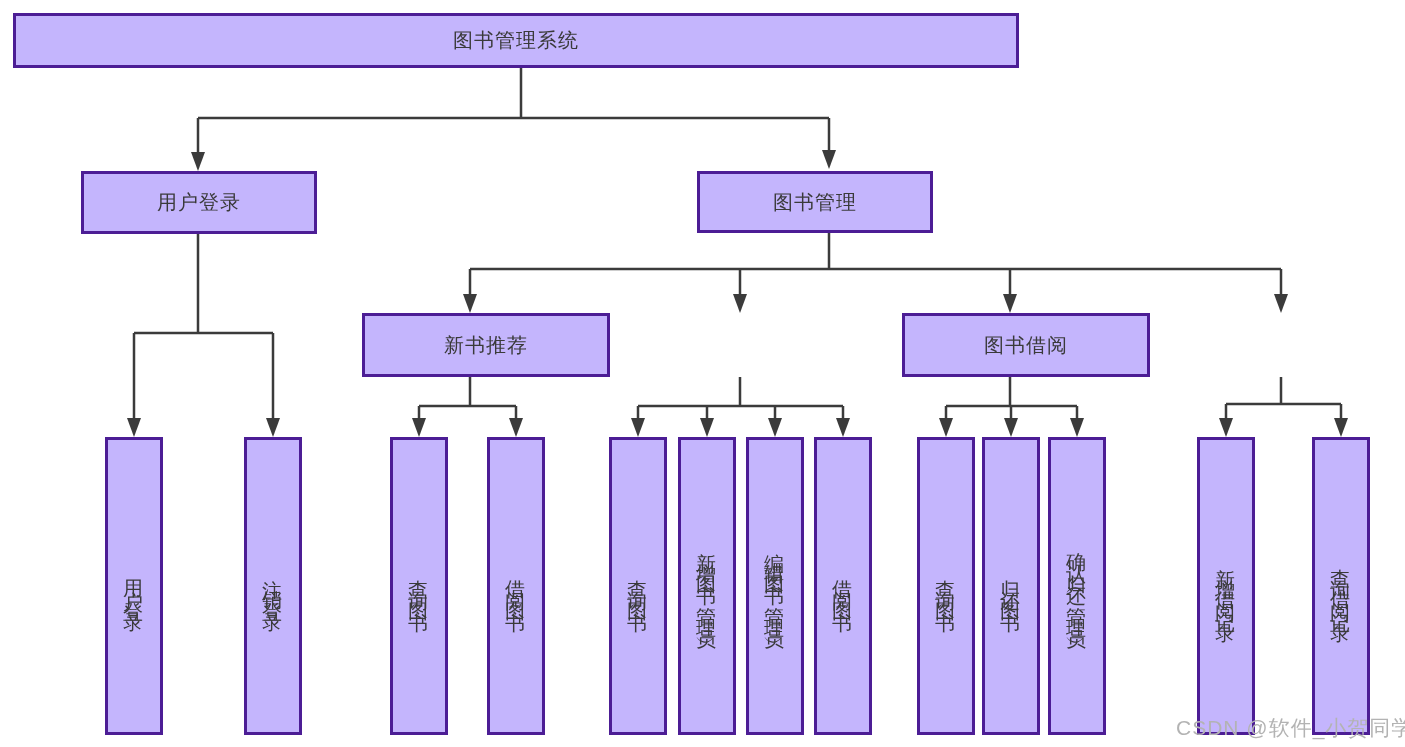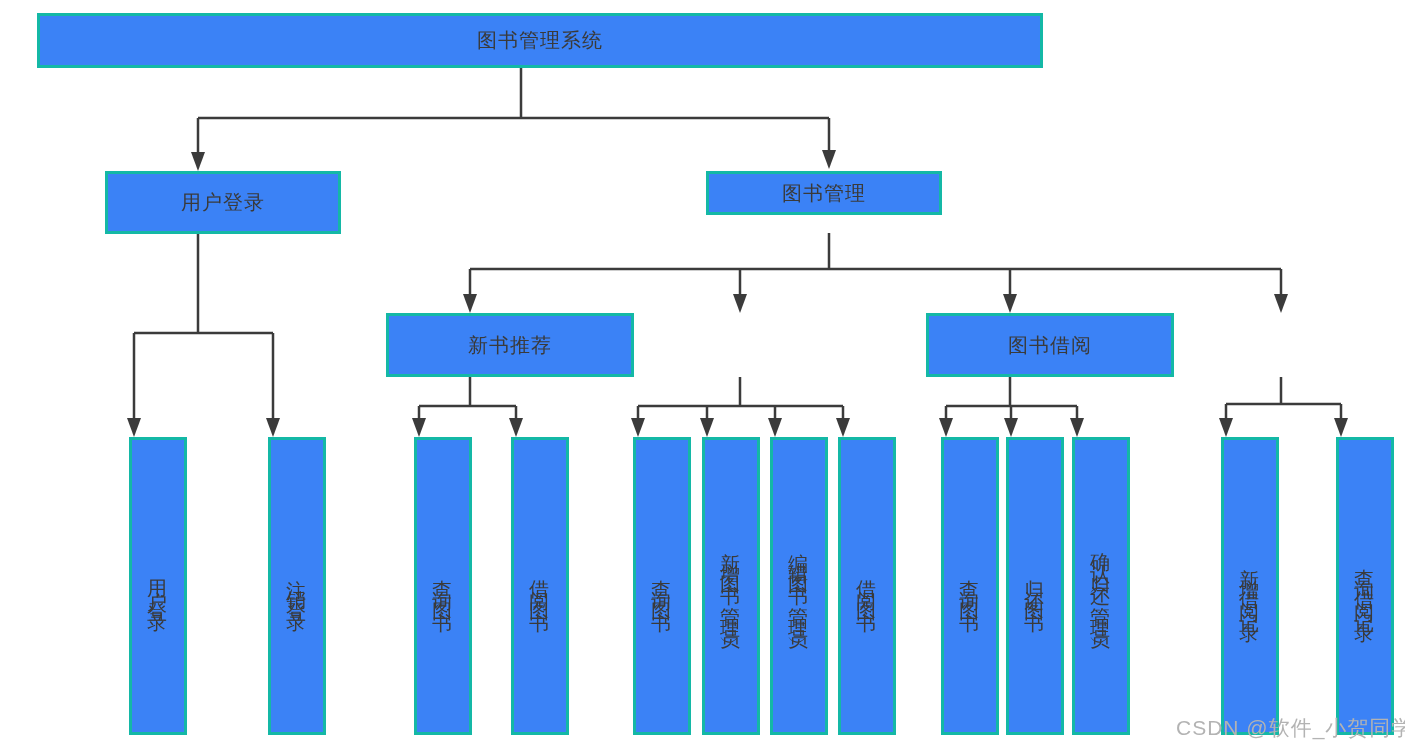"图书管理系统" .node { background: #3b82f6 -> #c4b5fd; border: 3px solid #14b8a6 -> 3px solid #4c1d95; margin-left: 24px -> none }
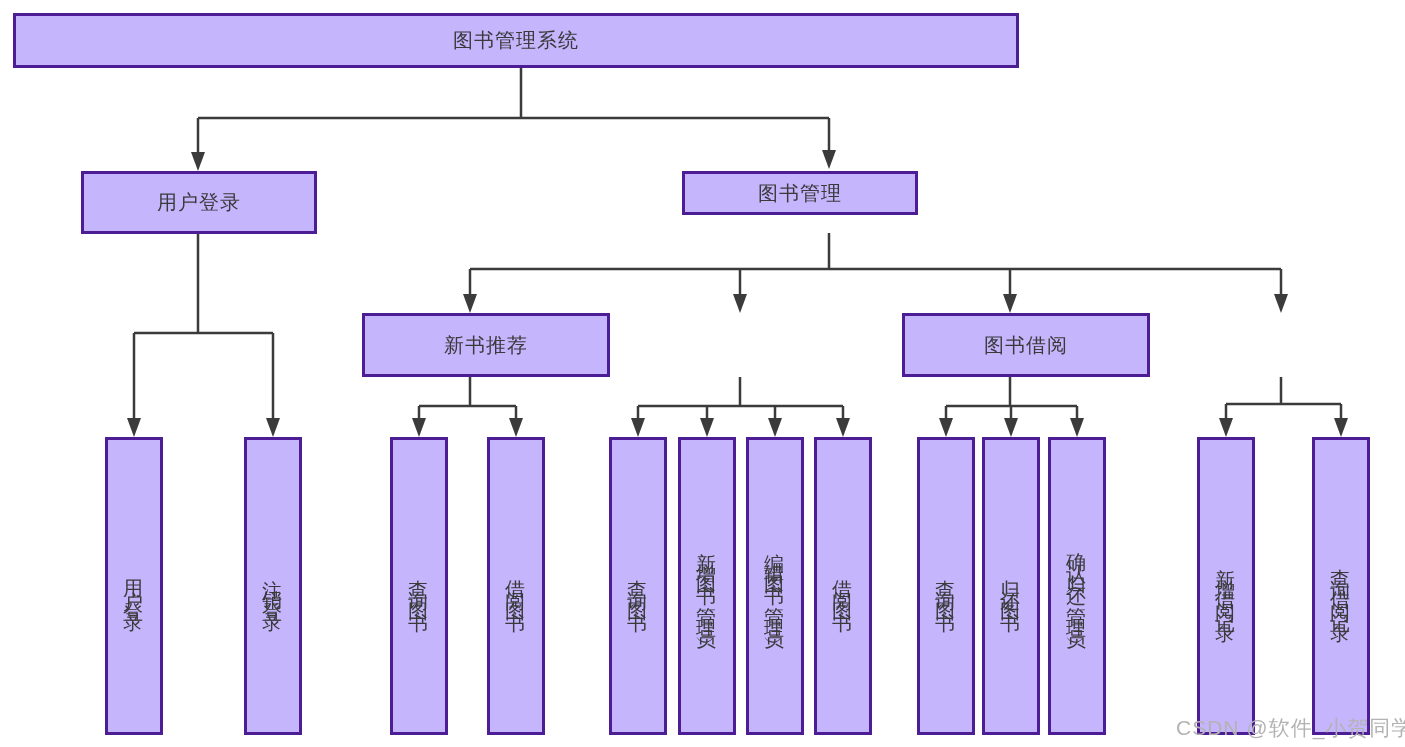"图书管理" .lvl2b { height: 44px -> 62px; left: 682px -> 697px }
